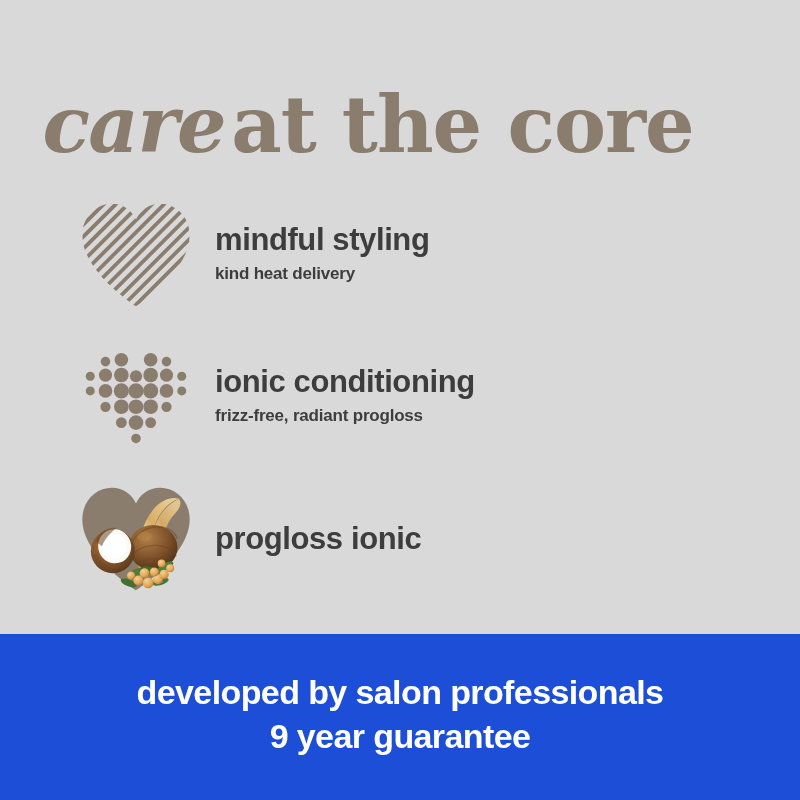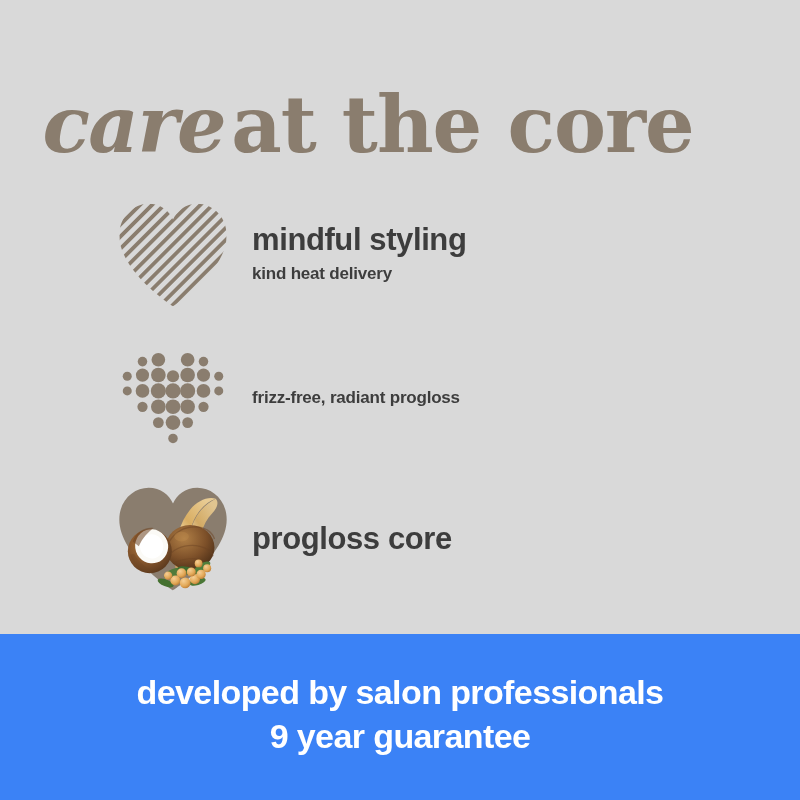"mindful styling" .feature { padding-left: 112px -> 75px }
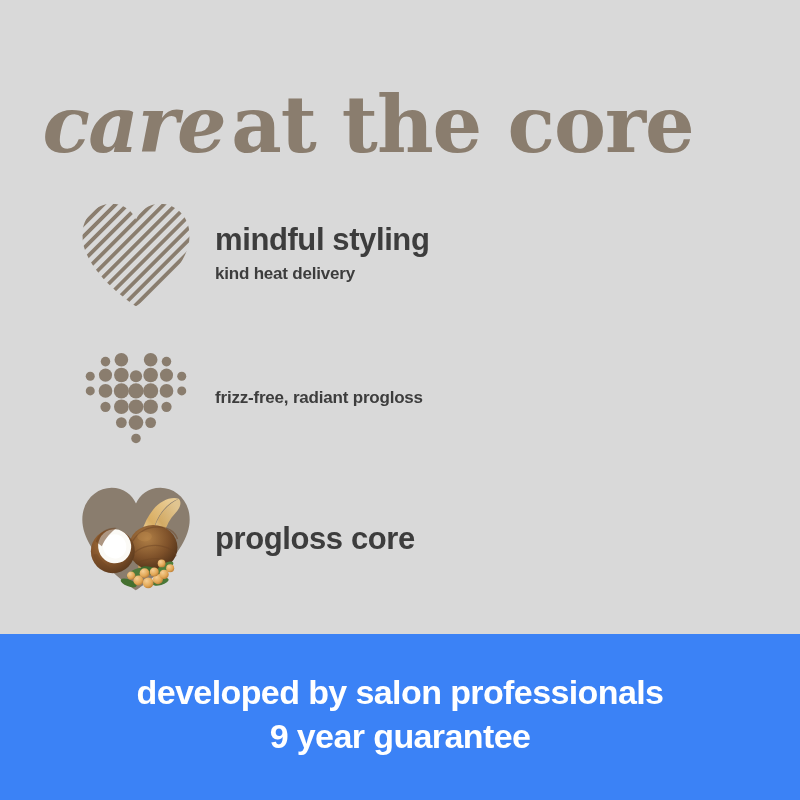"ionic conditioning" div.feature-title { html: none -> <div>ionic conditioning</div> }
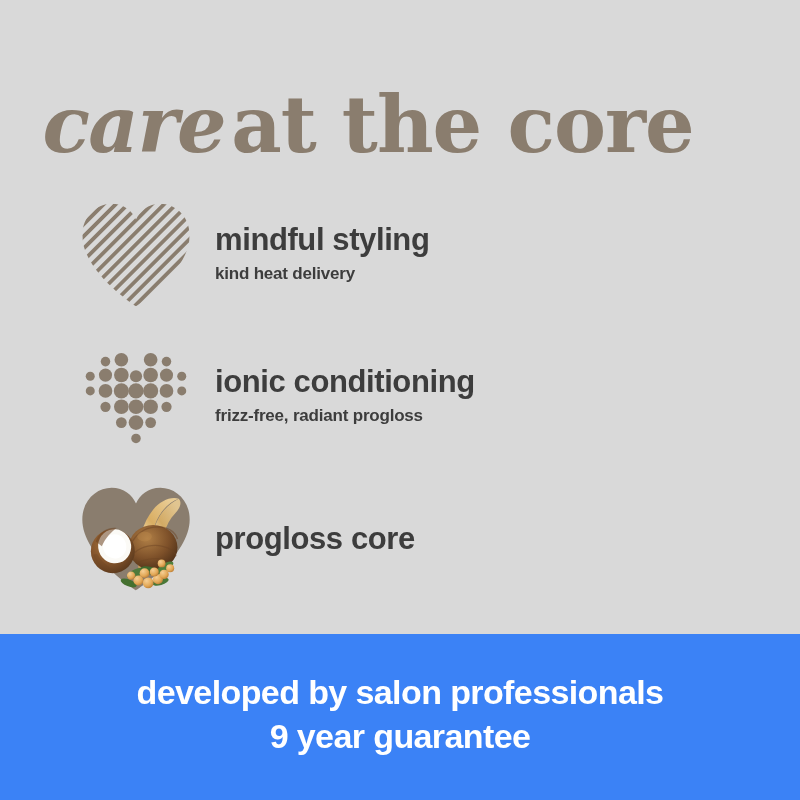"progloss core" div.feature-title { text: core -> ionic }
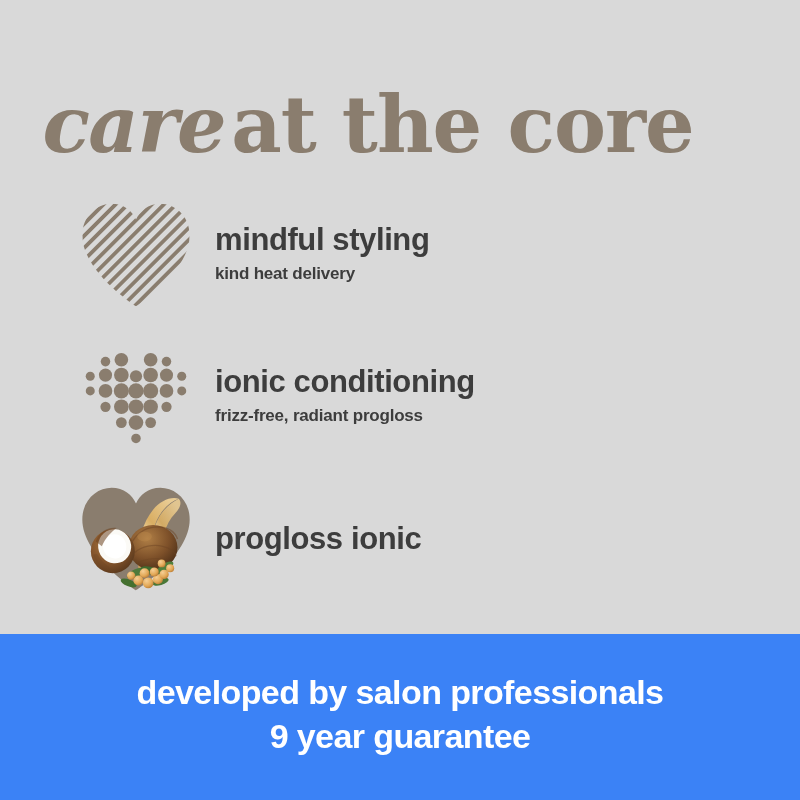"developed by salon professionals" .banner { background: #3b82f6 -> #1d4ed8 }
